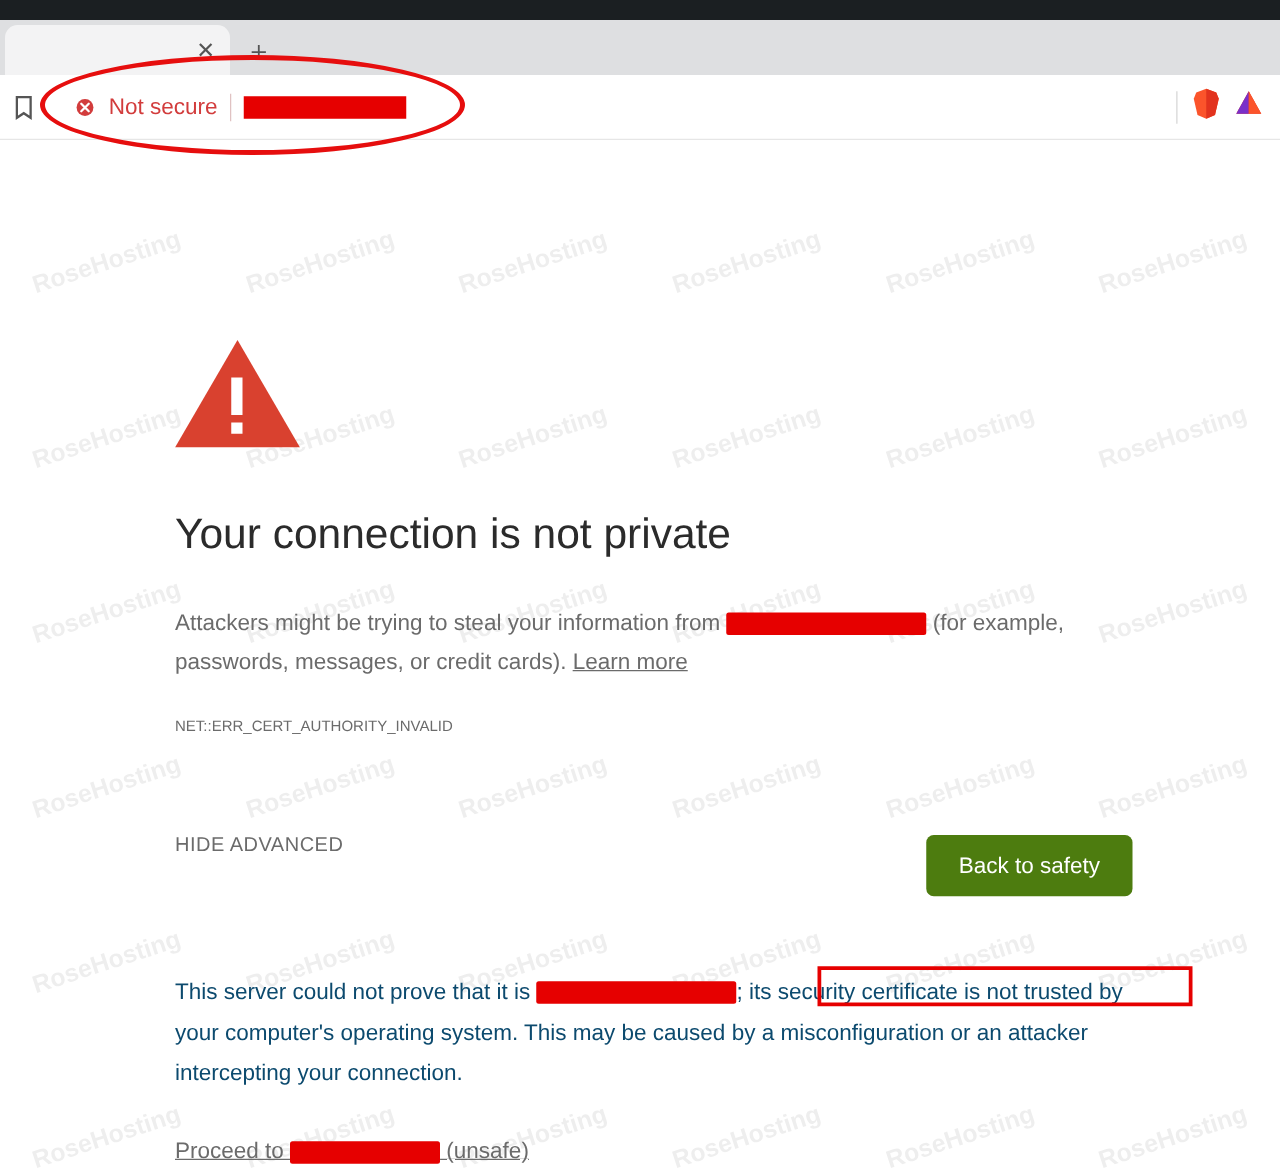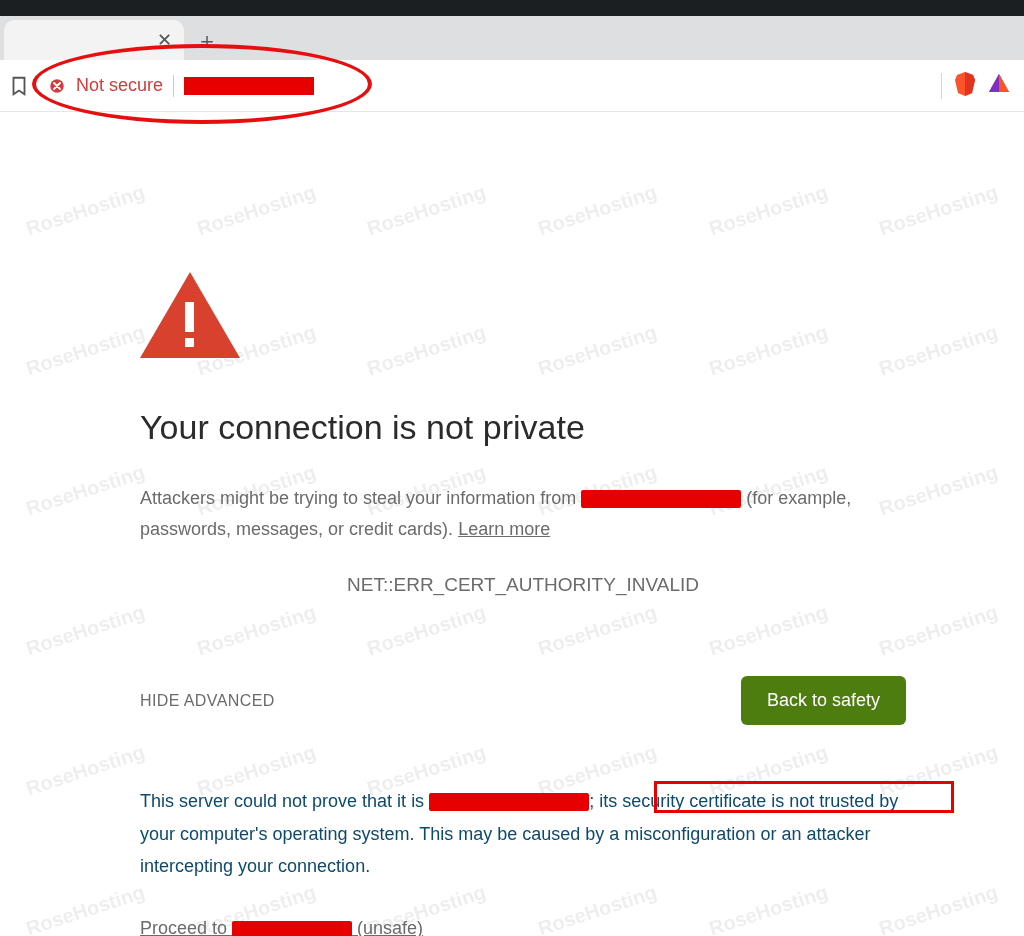"Not secure" .addr { padding: 0 10px -> 0 21px }
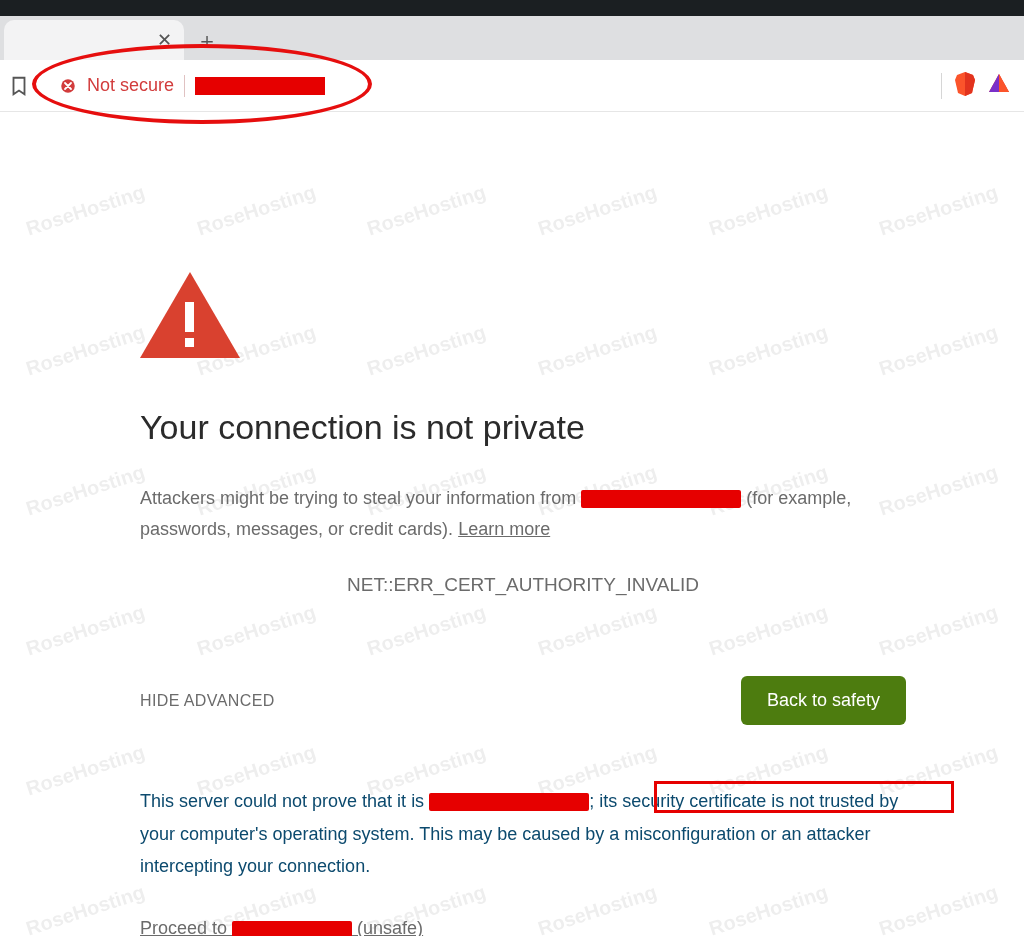"NET::ERR_CERT_AUTHORITY_INVALID" .err-code { font-size: 19px -> 12px; text-align: center -> none }
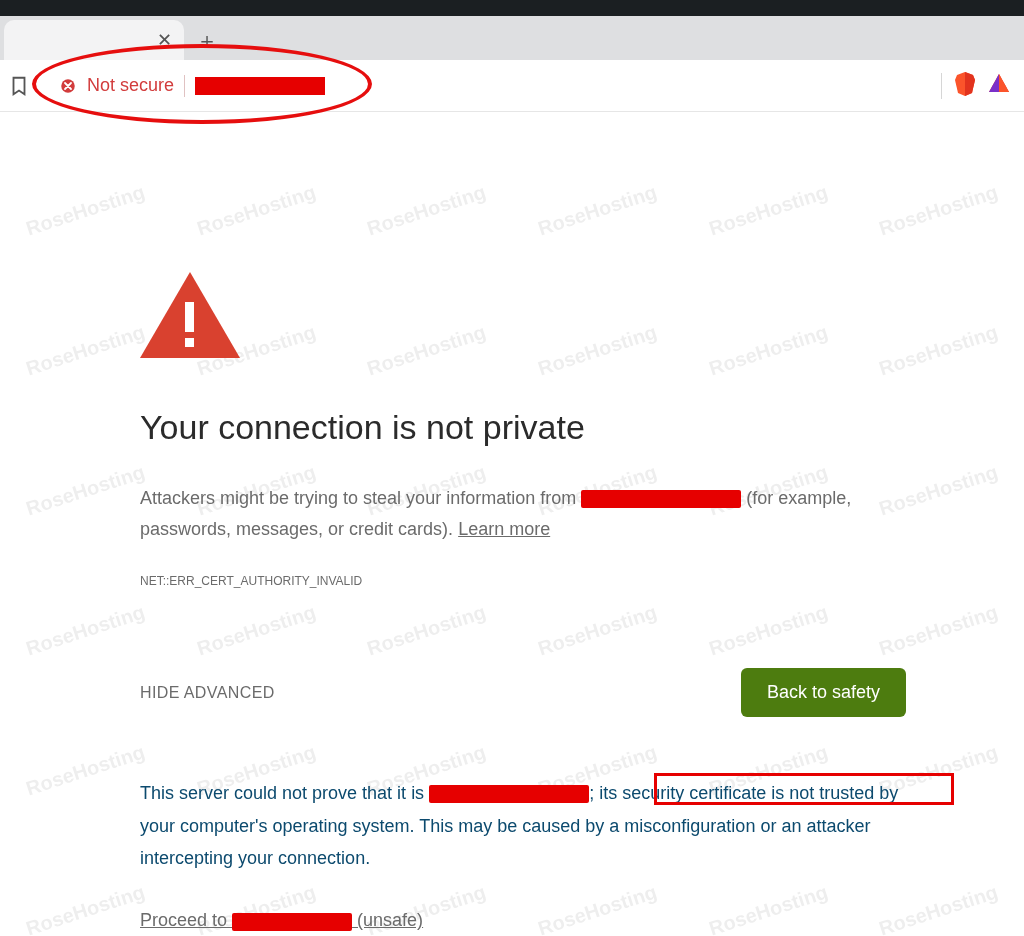"HIDE ADVANCED" .row { align-items: center -> flex-start }
